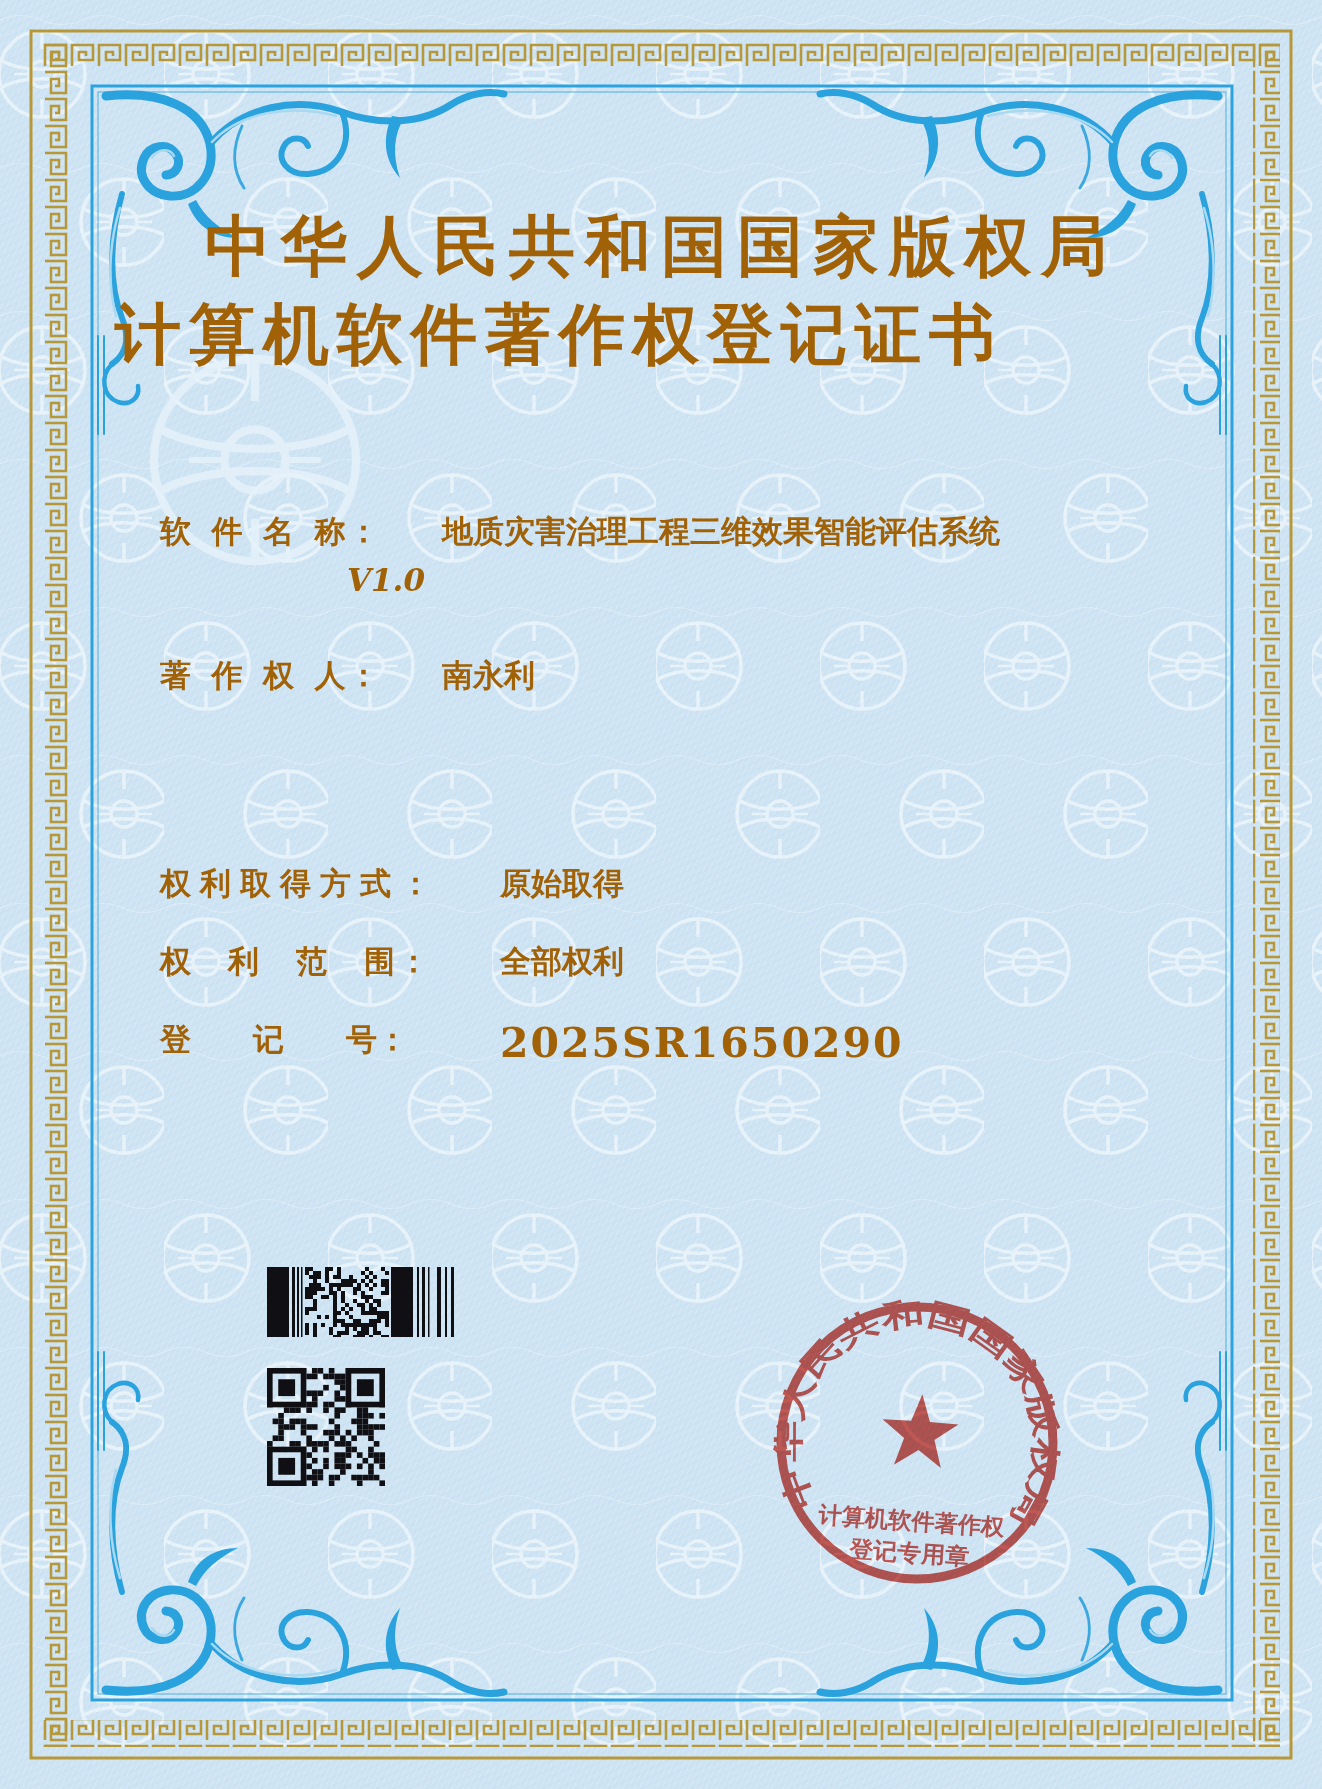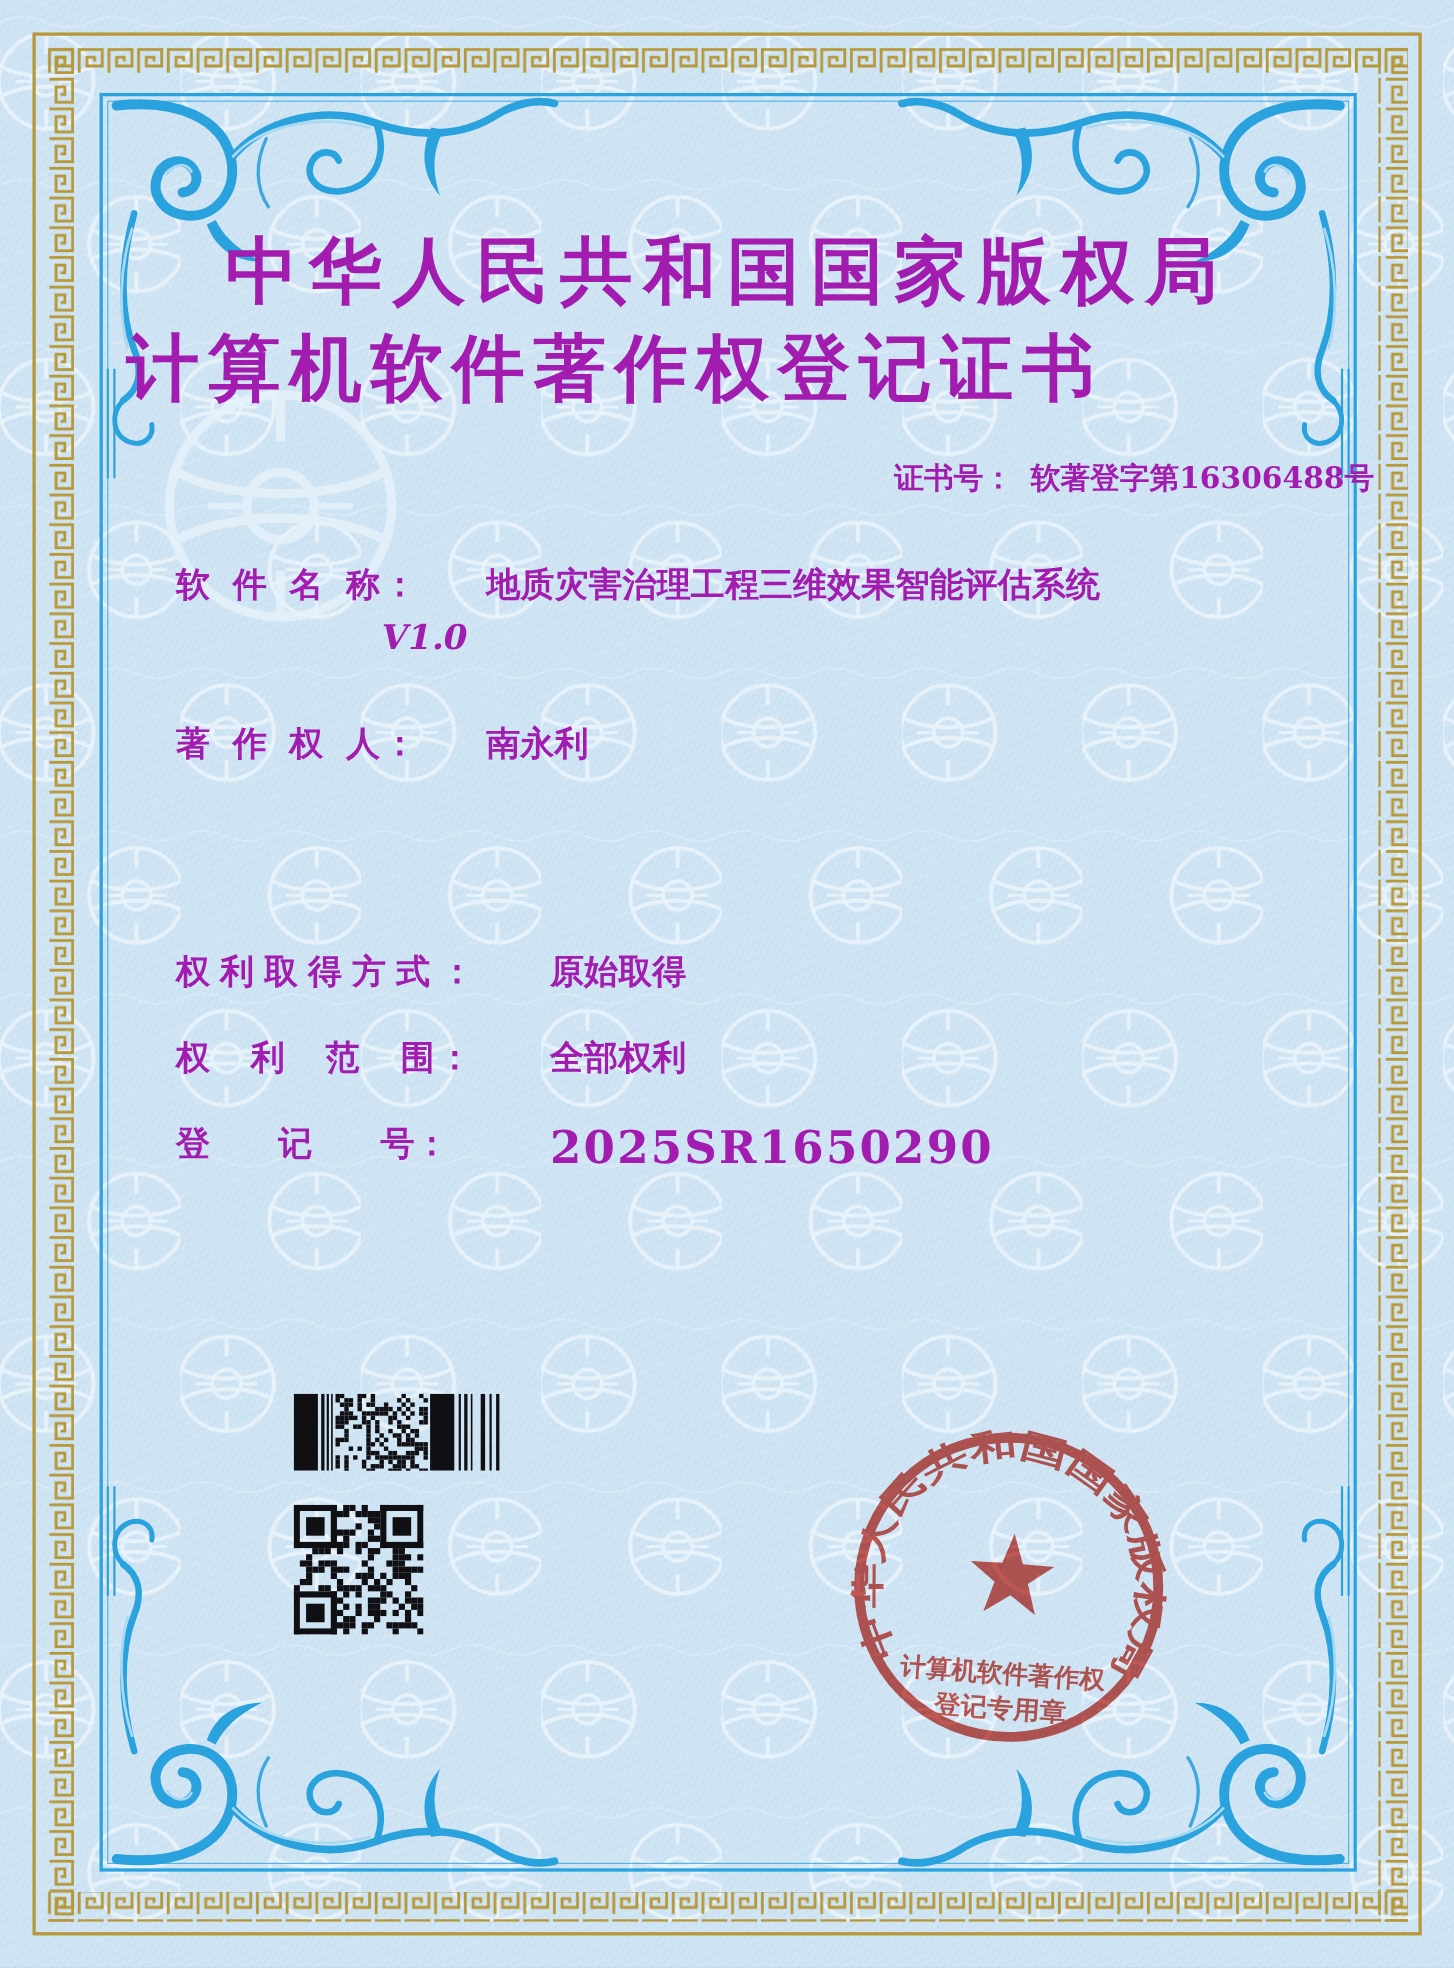"中华人民共和国国家版权局" .page { color: #a21caf -> #a16207 }
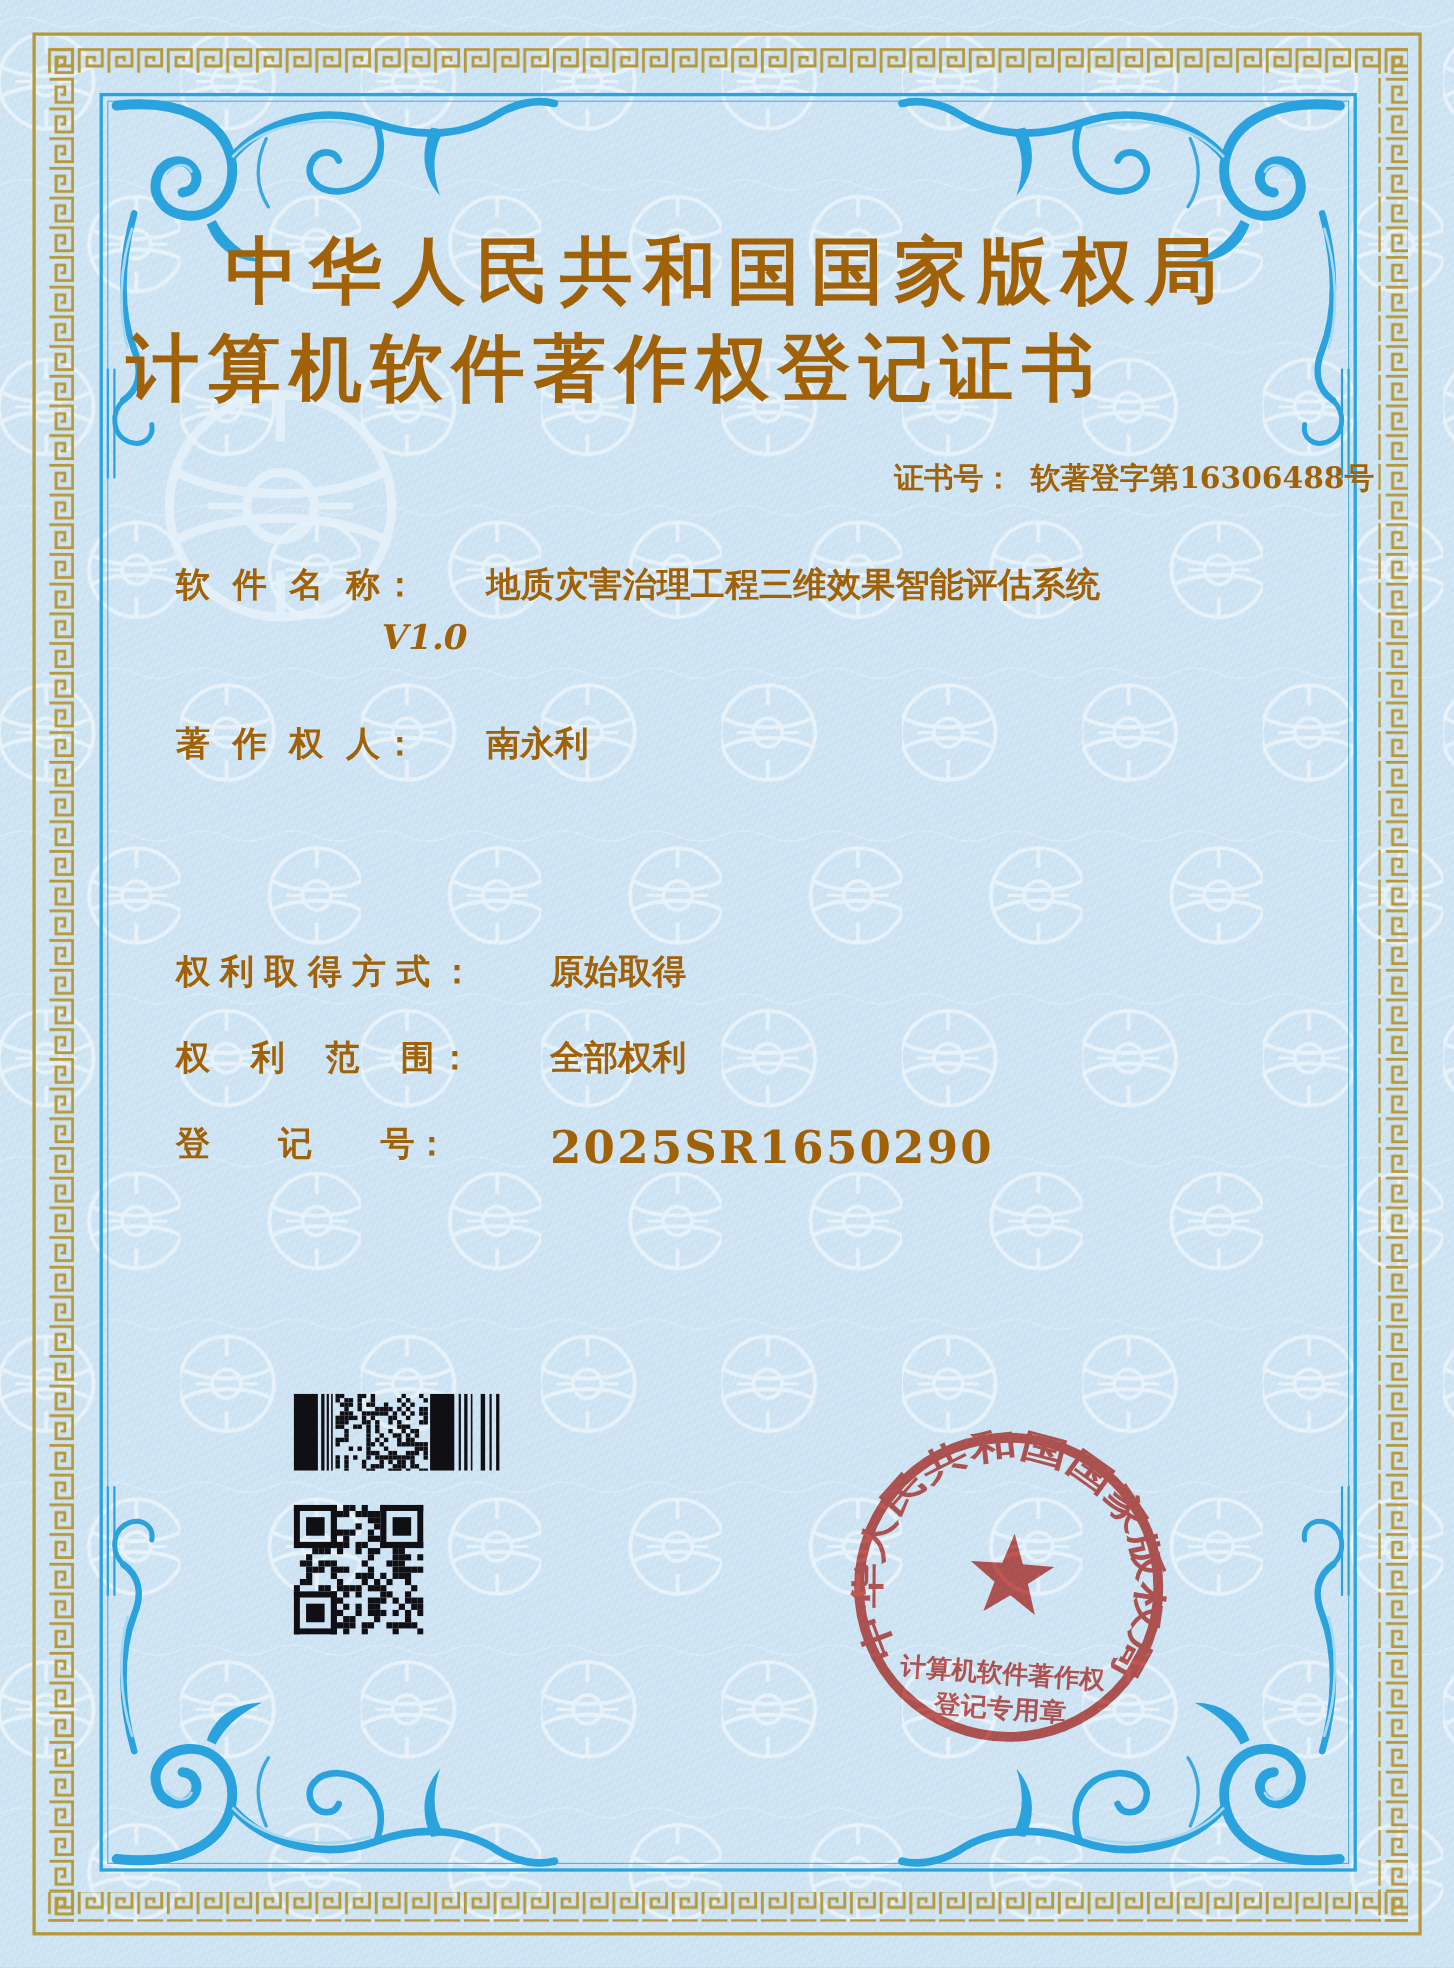"证书号： 软著登字第16306488号" div.abs { html: <div> <span>证书号：</span><span>软著登字第16306488号</span> </div> -> none }
